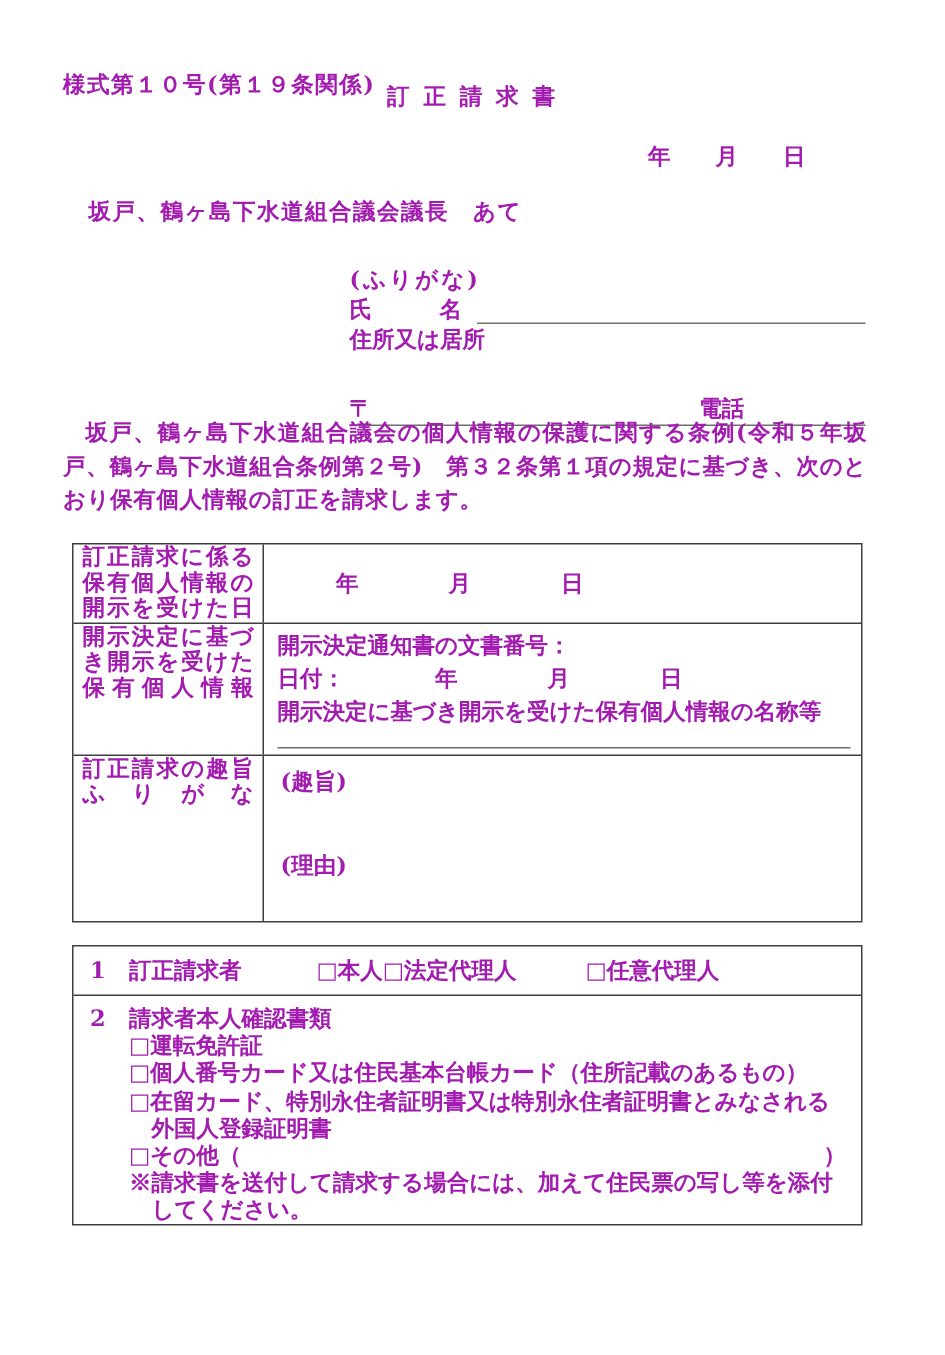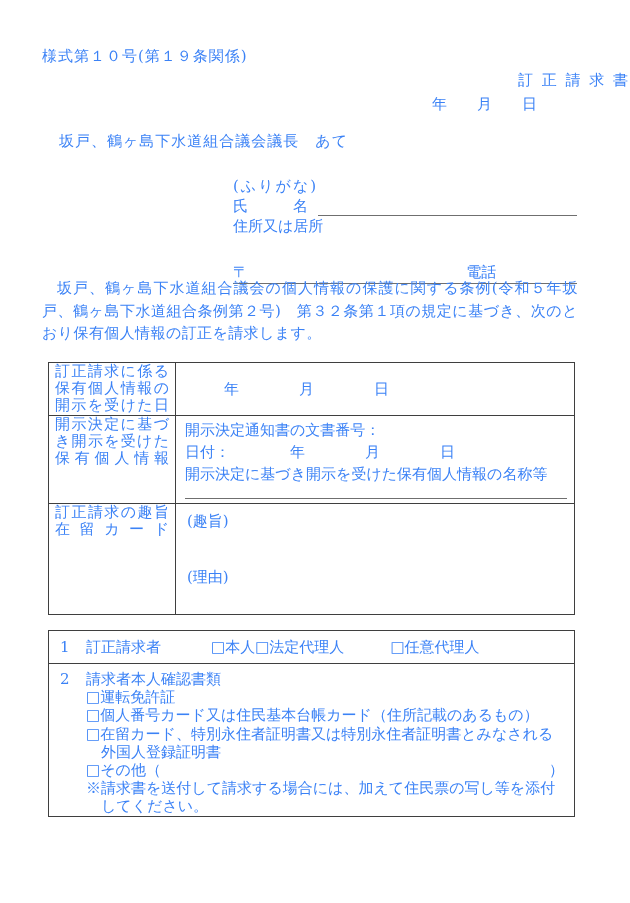"様式第１０号(第１９条関係)" .page { color: #3b82f6 -> #a21caf; font-weight: none -> bold }
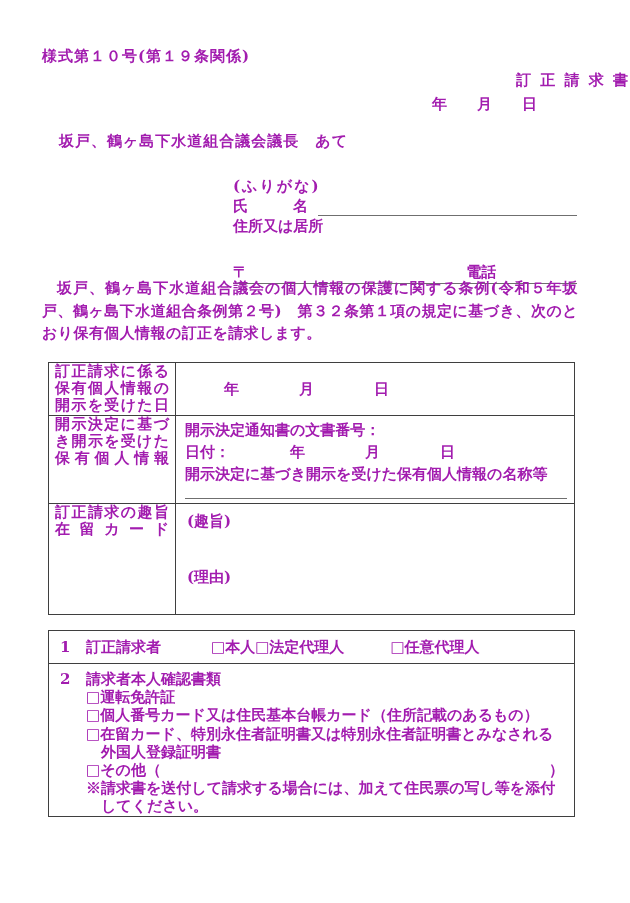"訂 正 請 求 書" .doc-title { text-align: right -> center; top: 71px -> 55px }
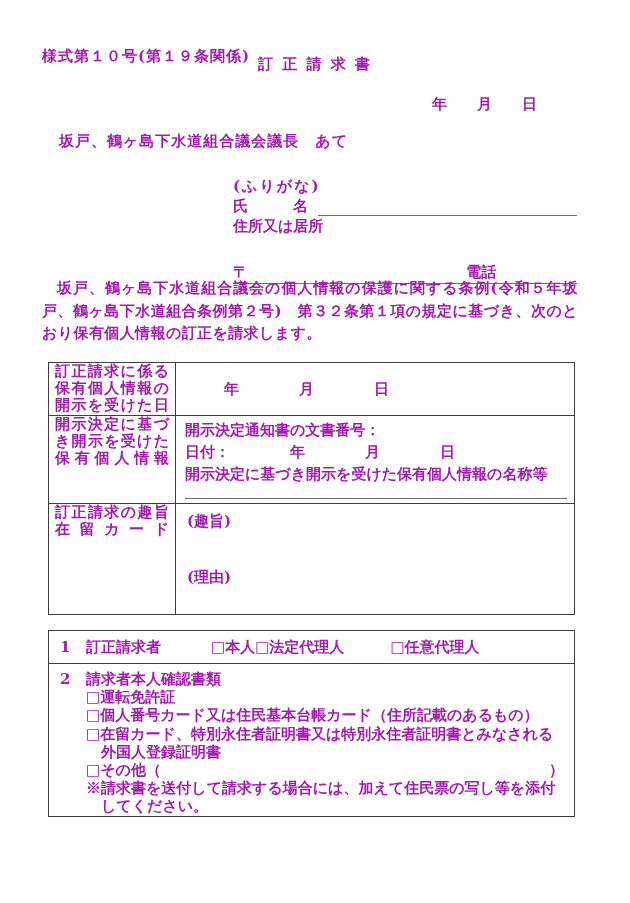"訂正請求の趣旨" div.jtext { text: 在留カード -> ふりがな }
